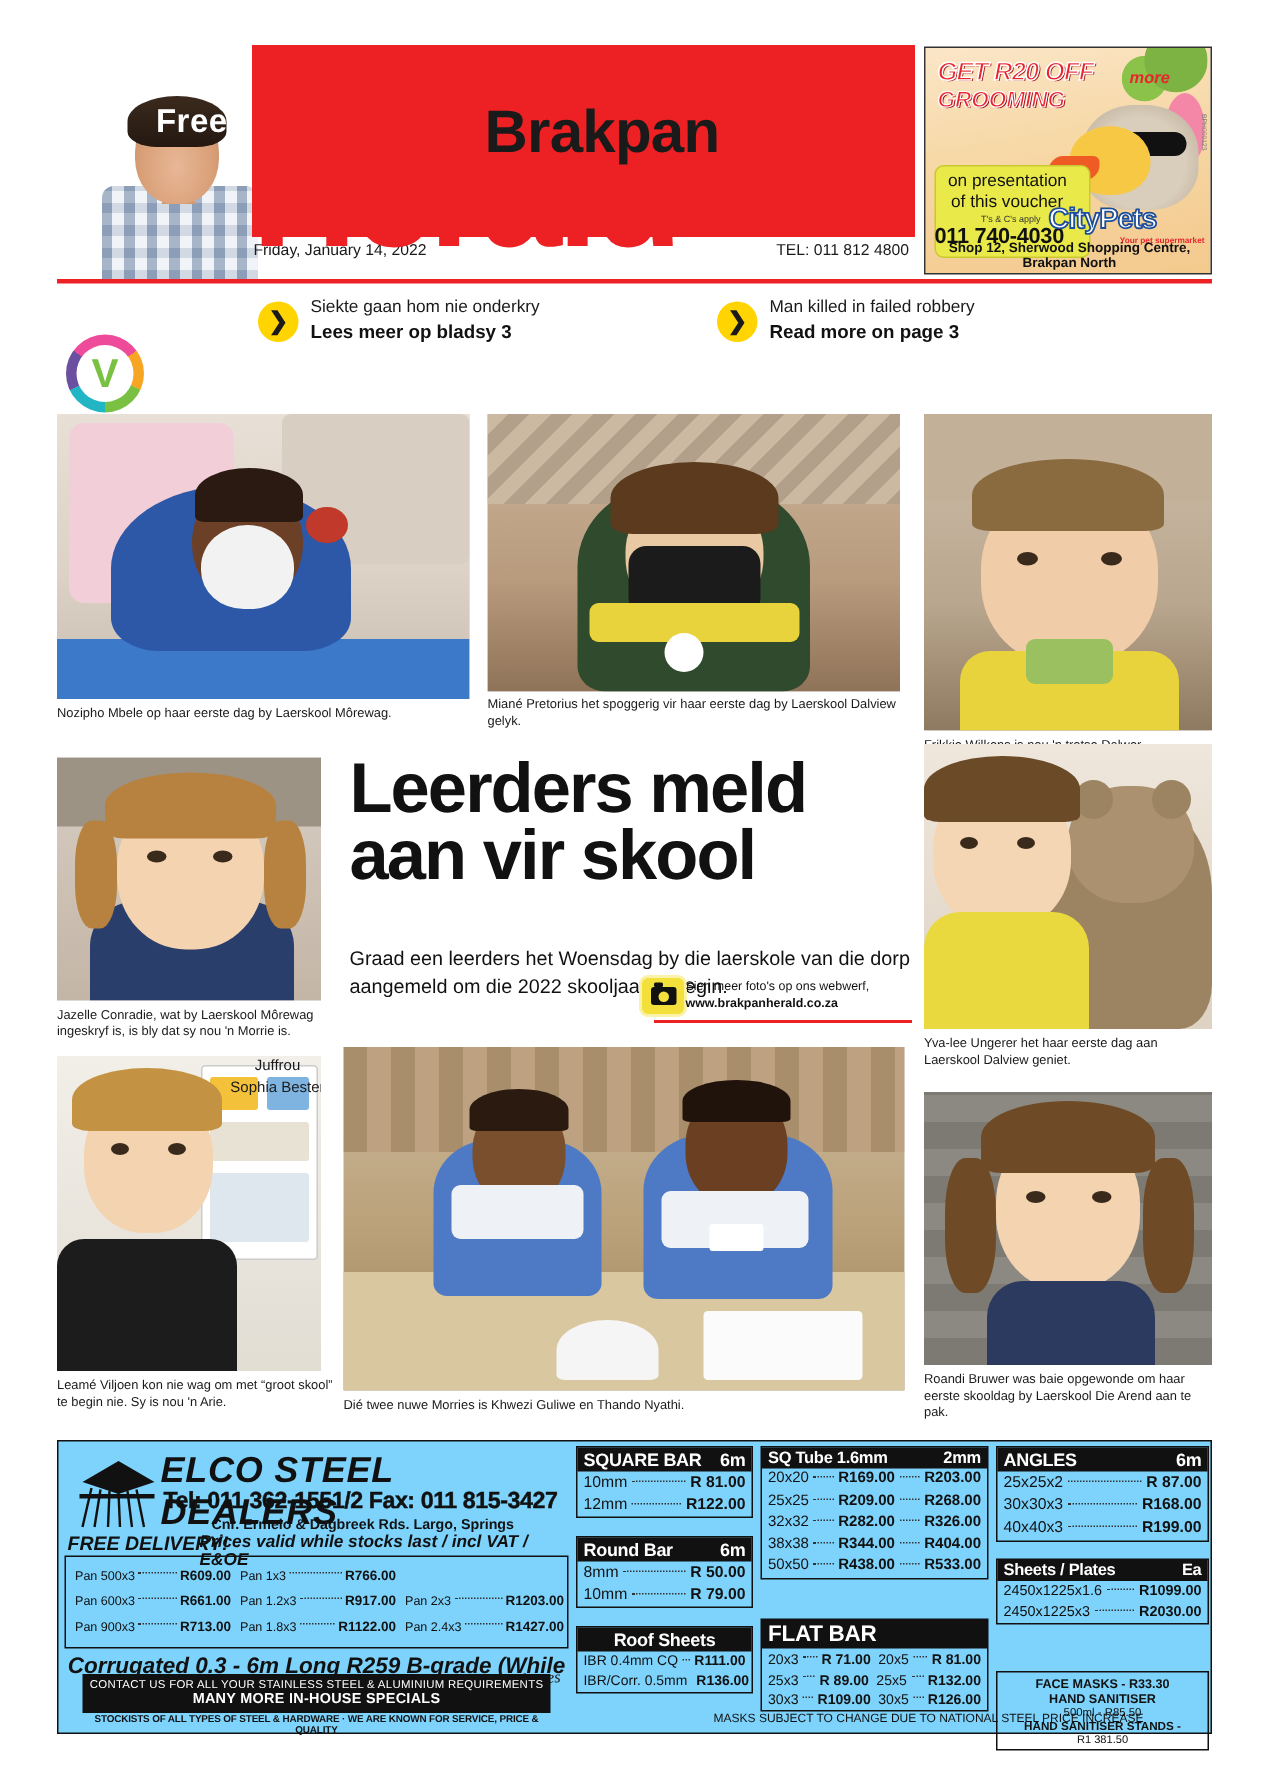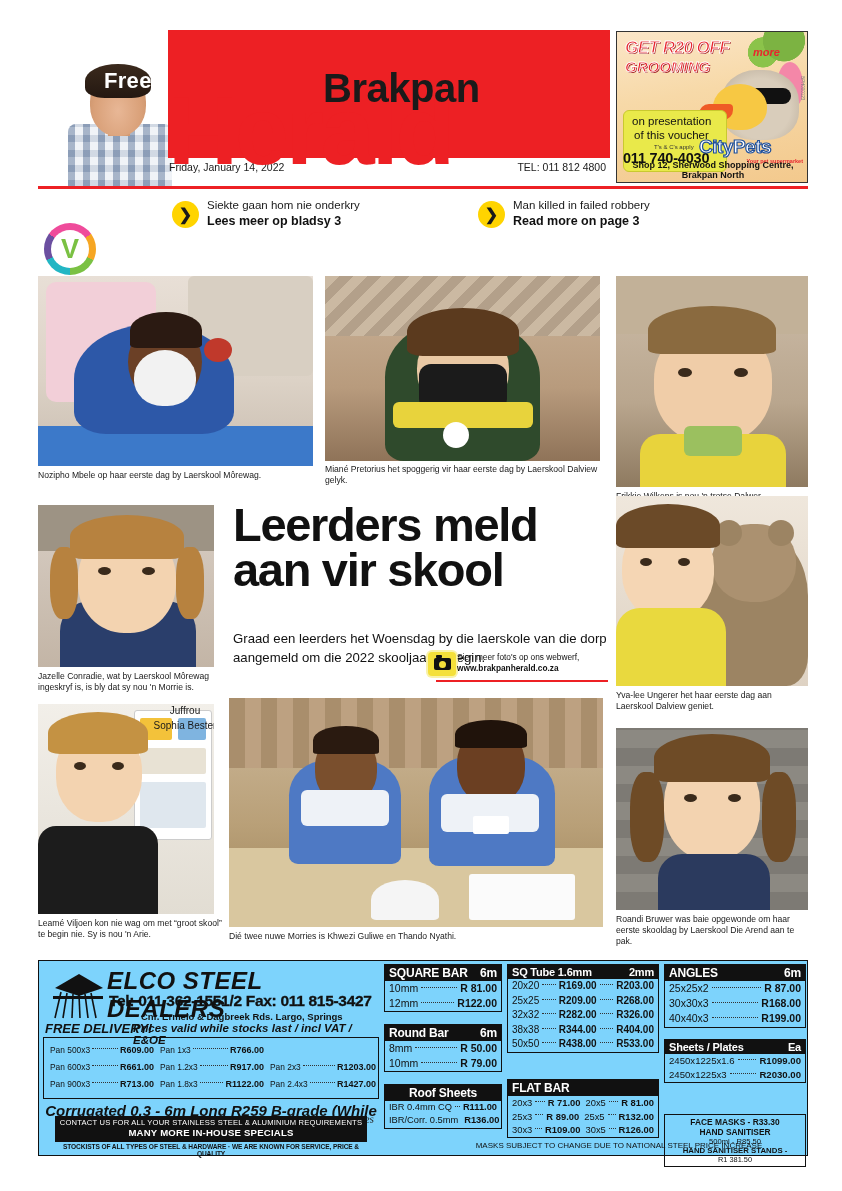"FLAT BAR" div.pb-head { font-size: 12px -> 15px }
